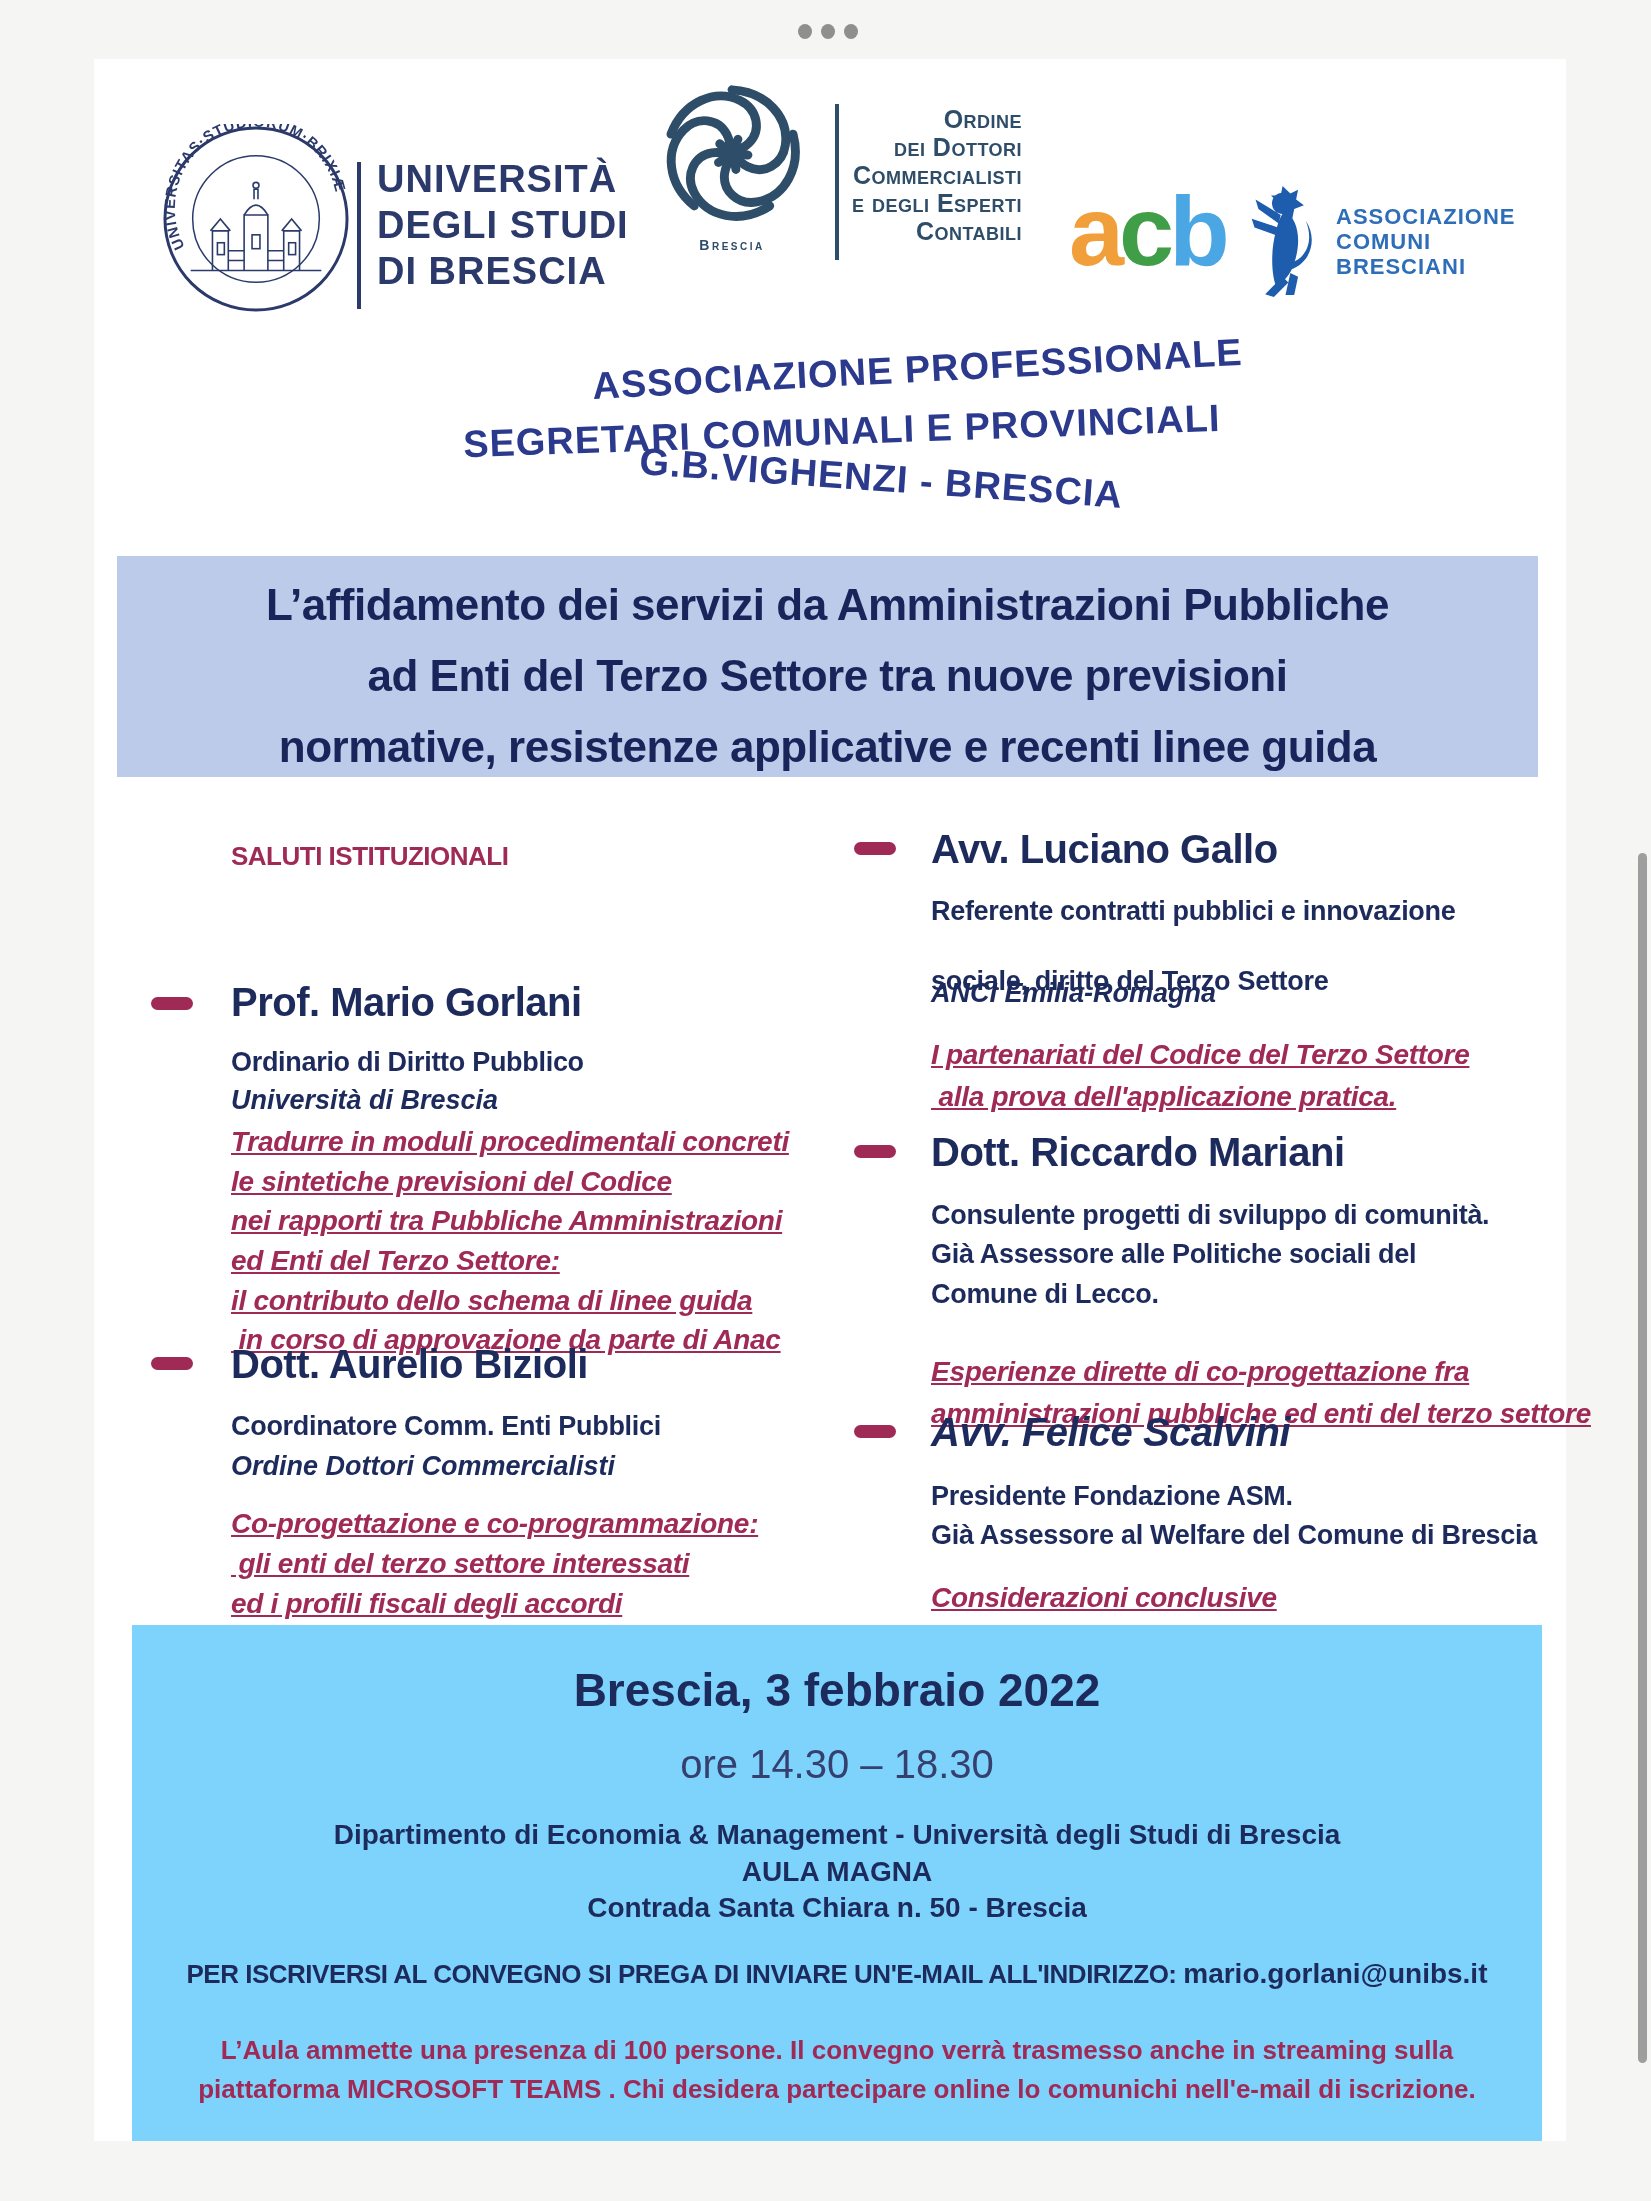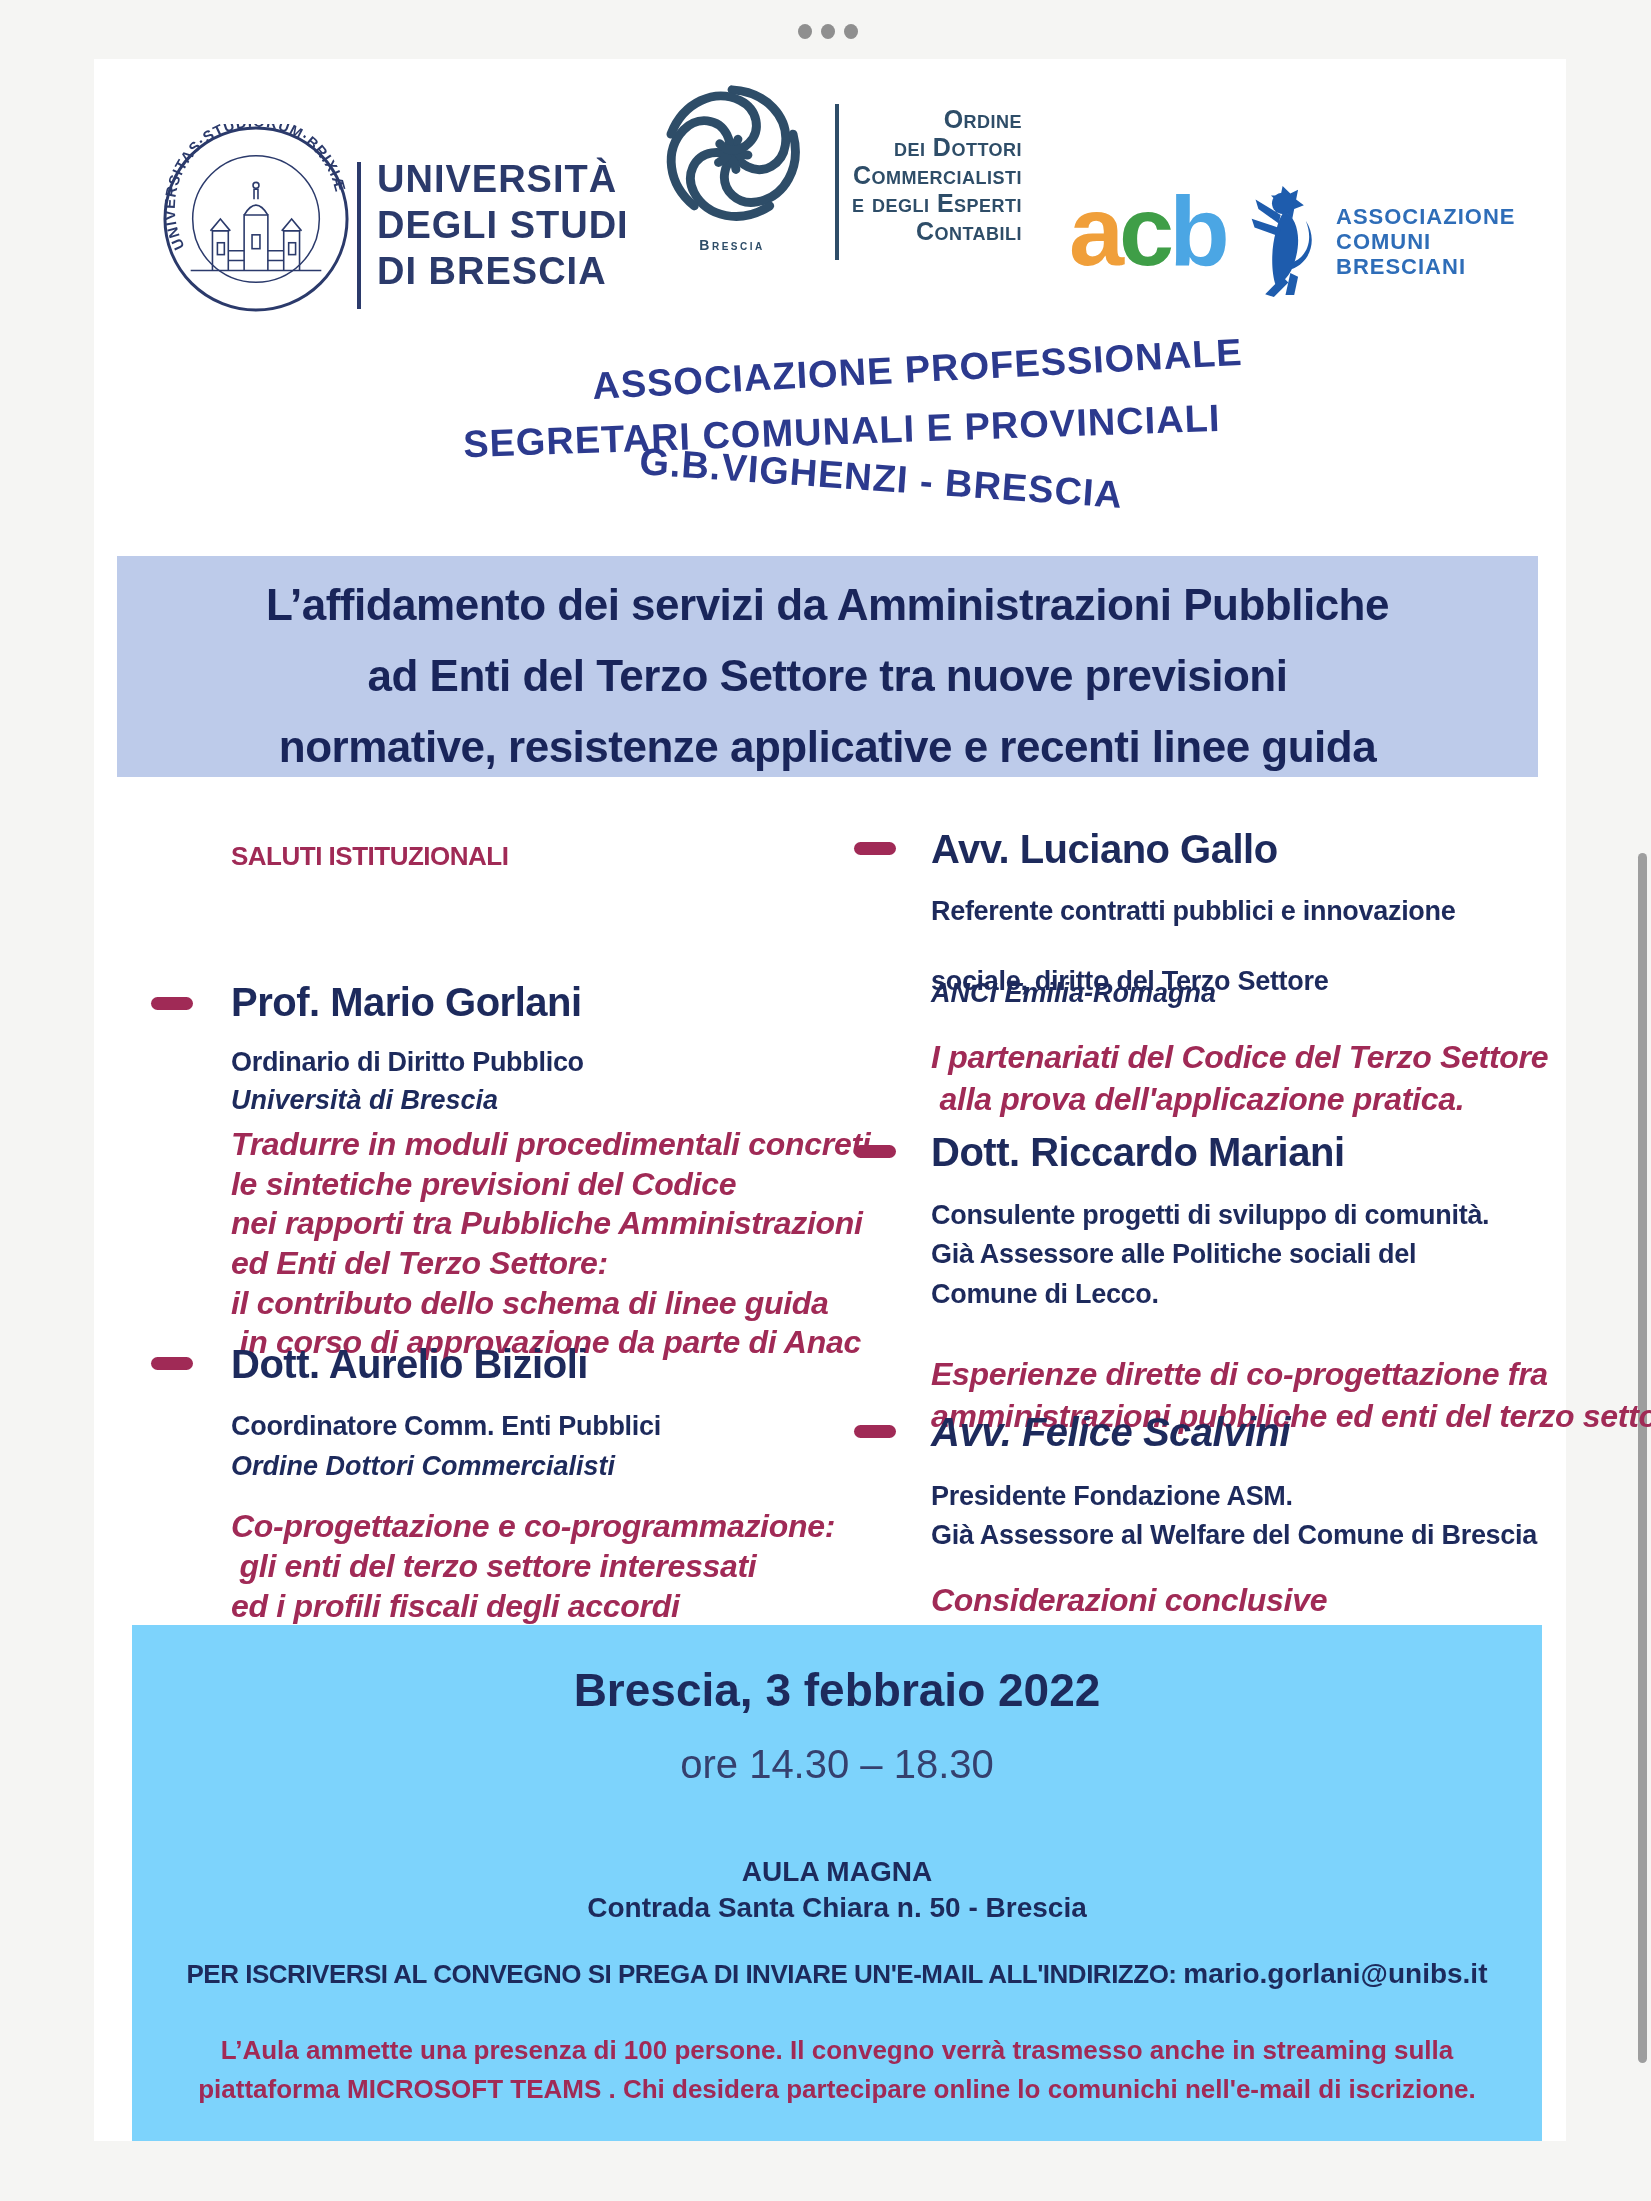"I partenariati del Codice del" .tp { font-size: 32px -> 28px; text-decoration: none -> underline }
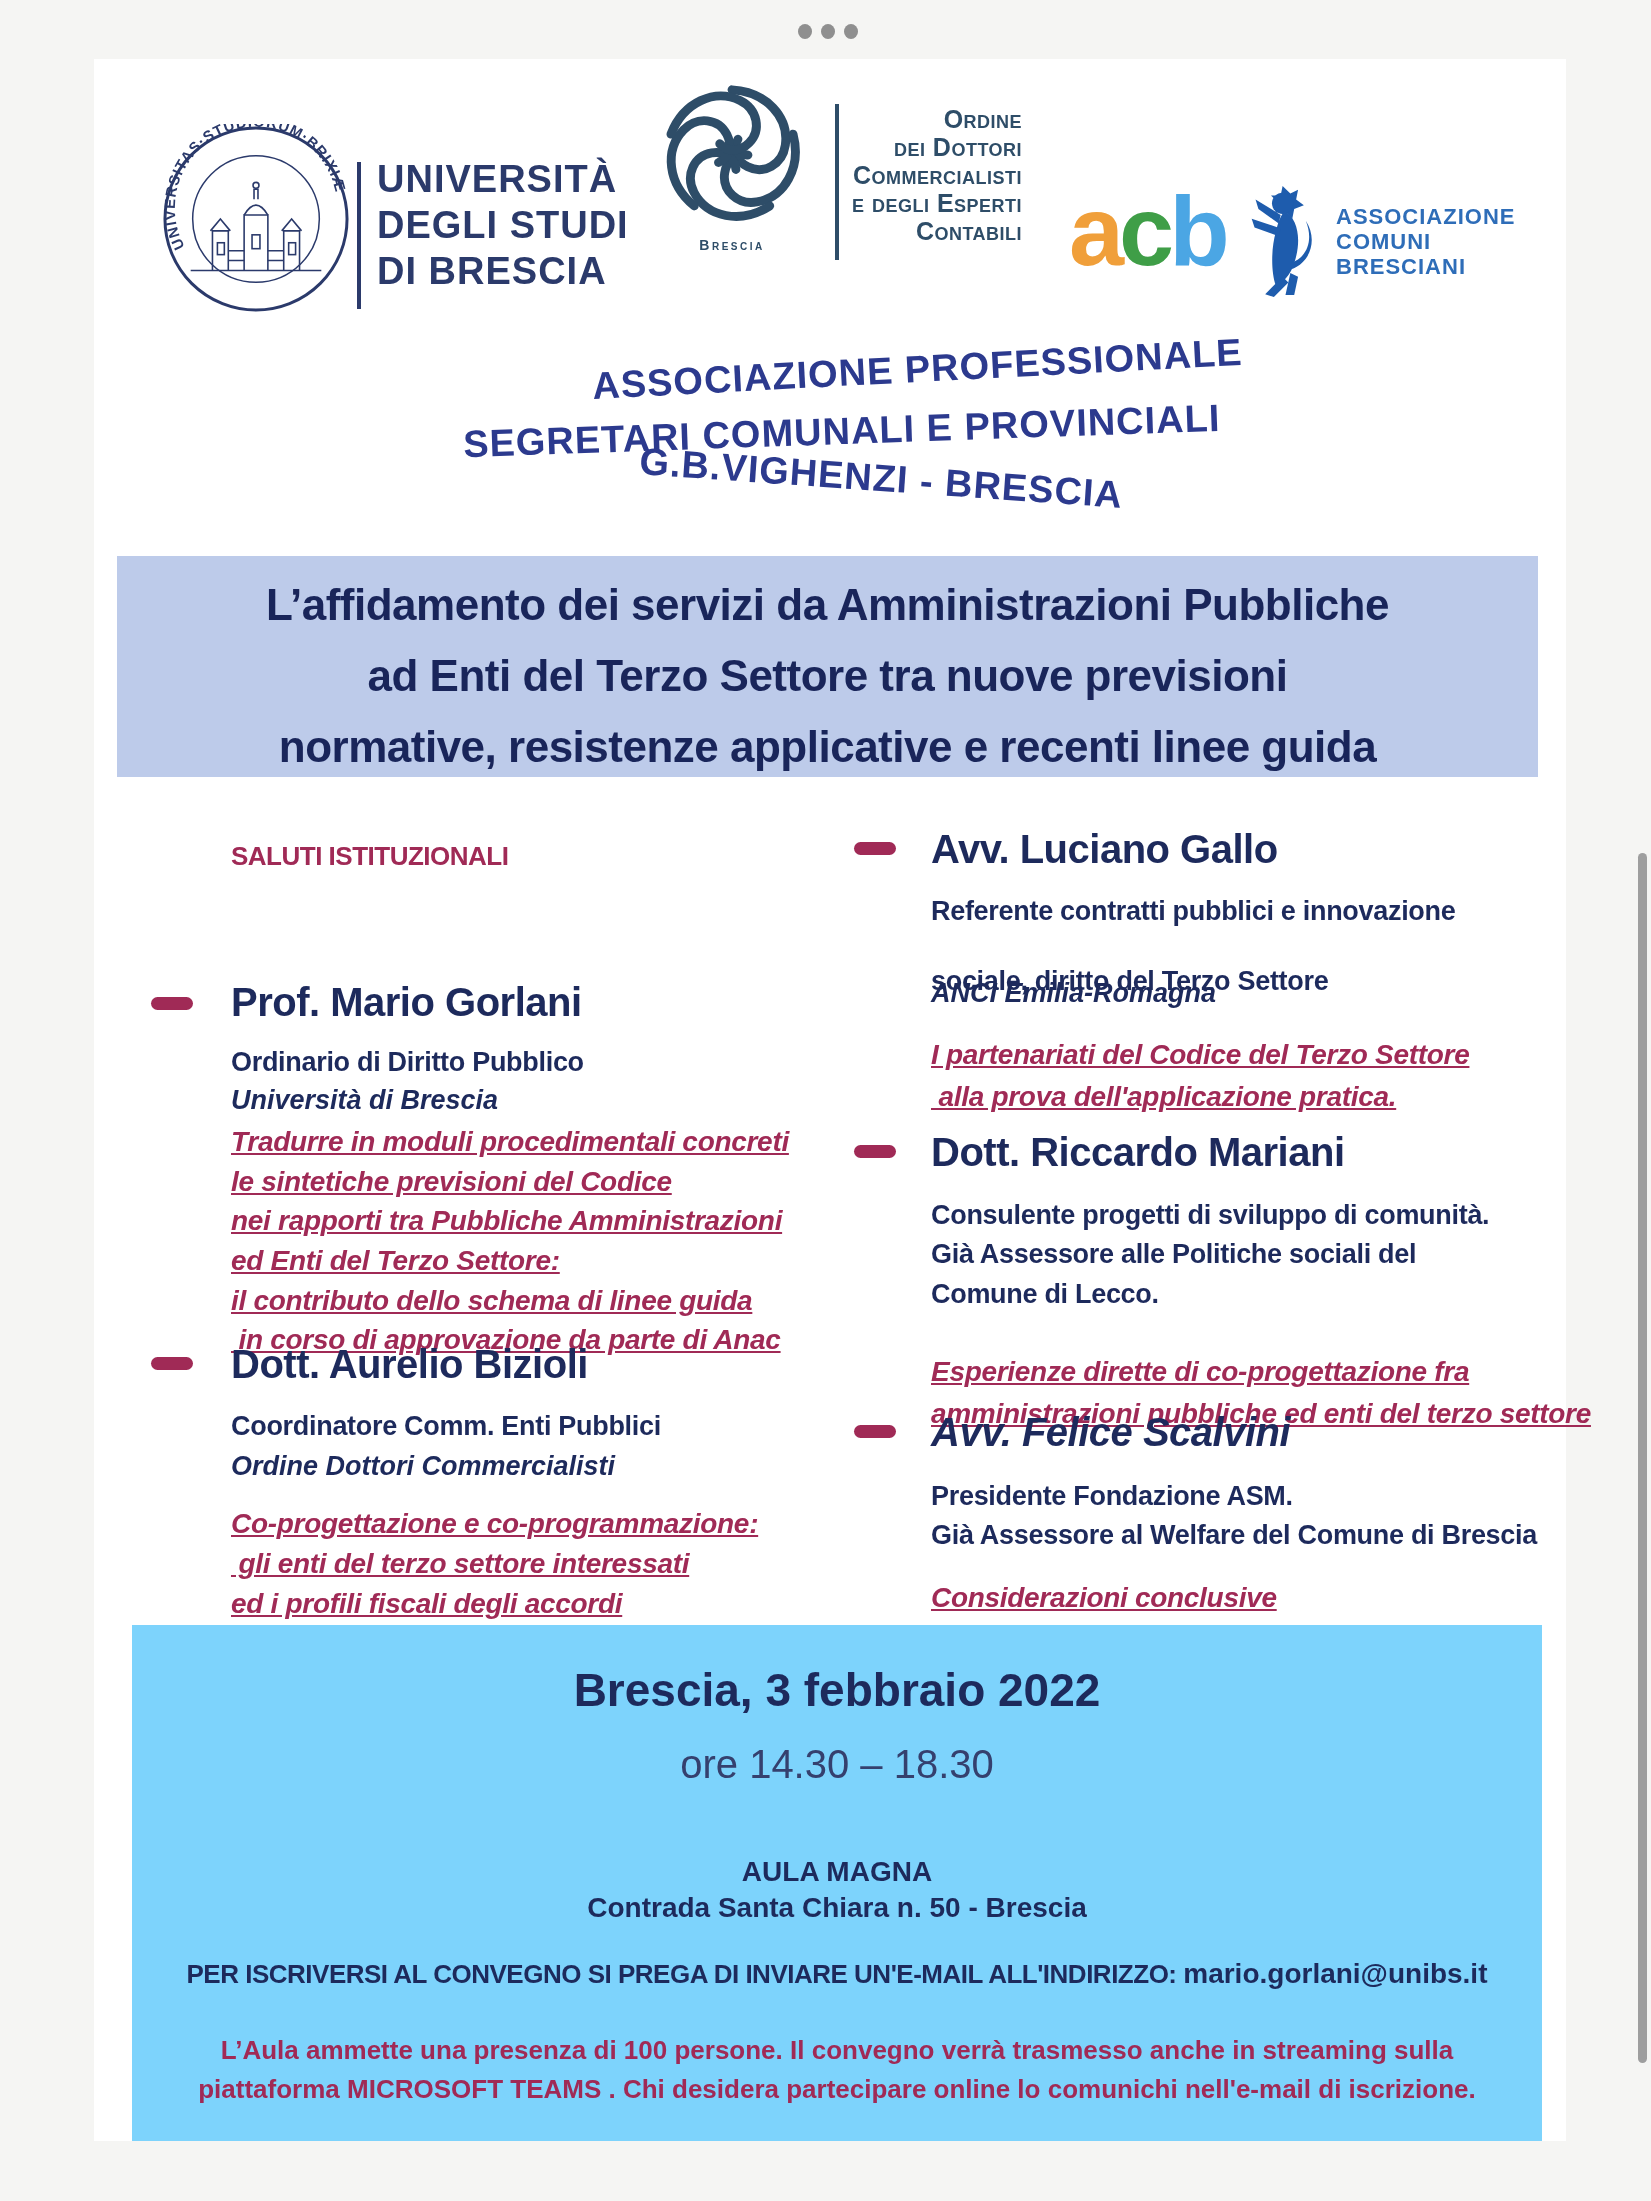"Dipartimento di Economia & Management" div.fb { html: none -> <div>Dipartimento di Economia &amp; Management - Università degli Studi di Brescia</div> }
